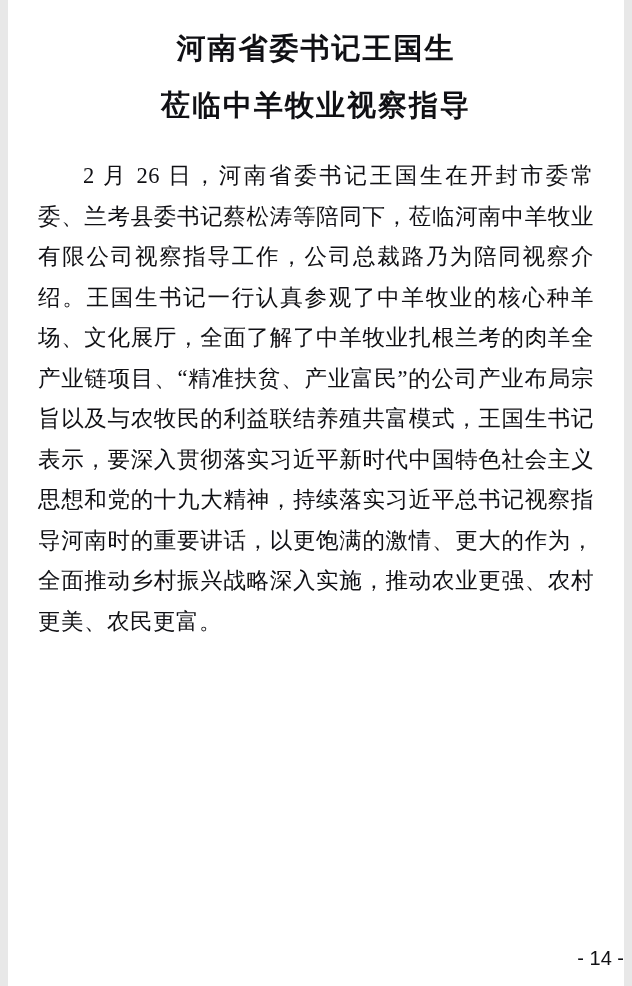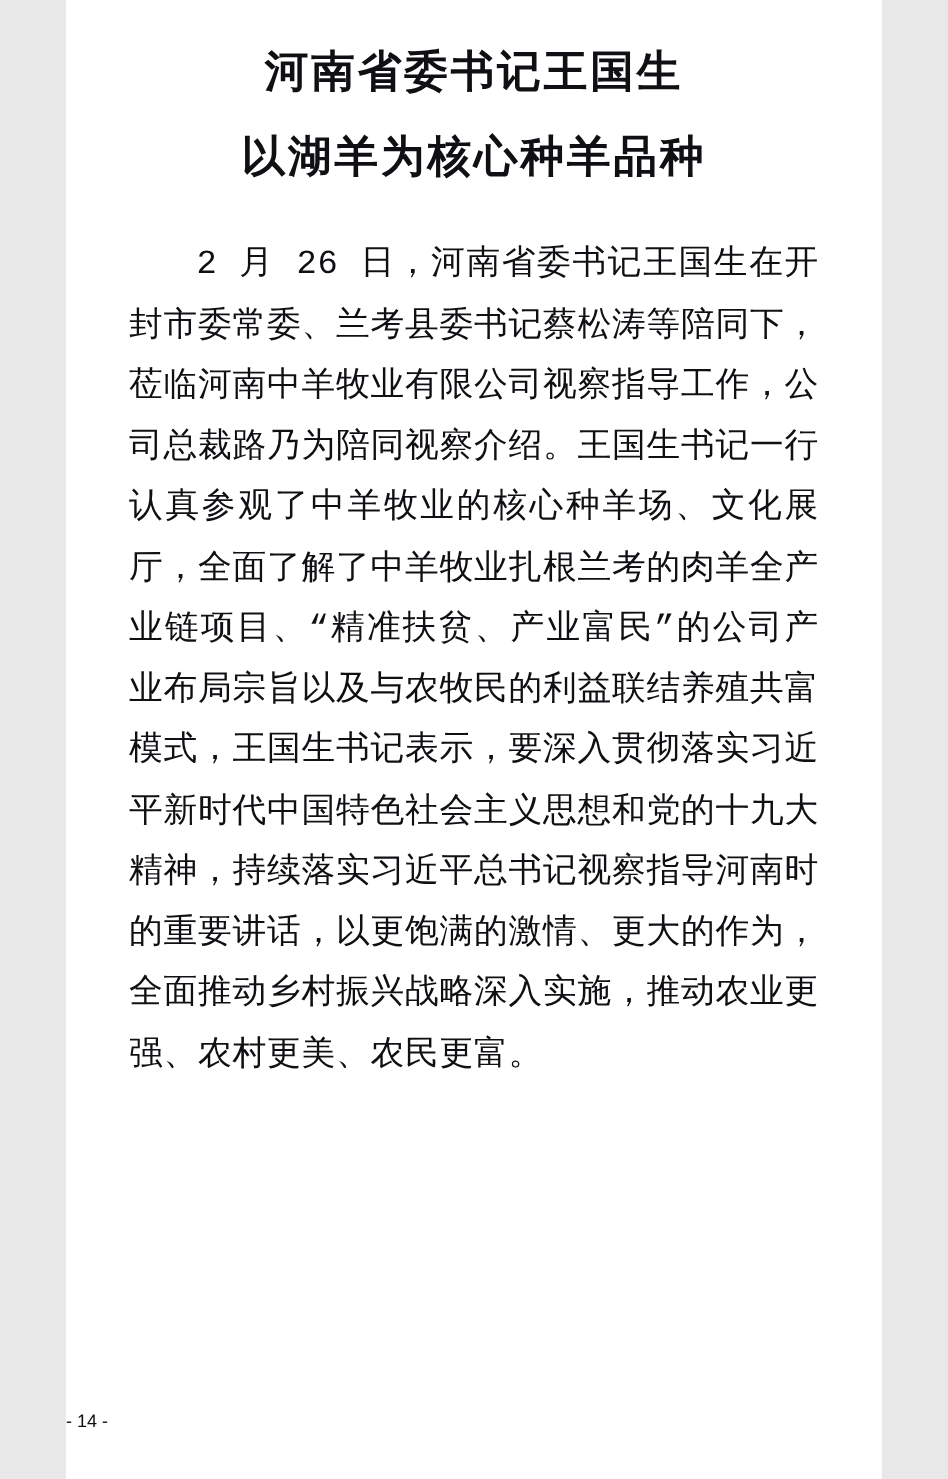"河南省委书记王国生" .page { width: 544px -> 616px }
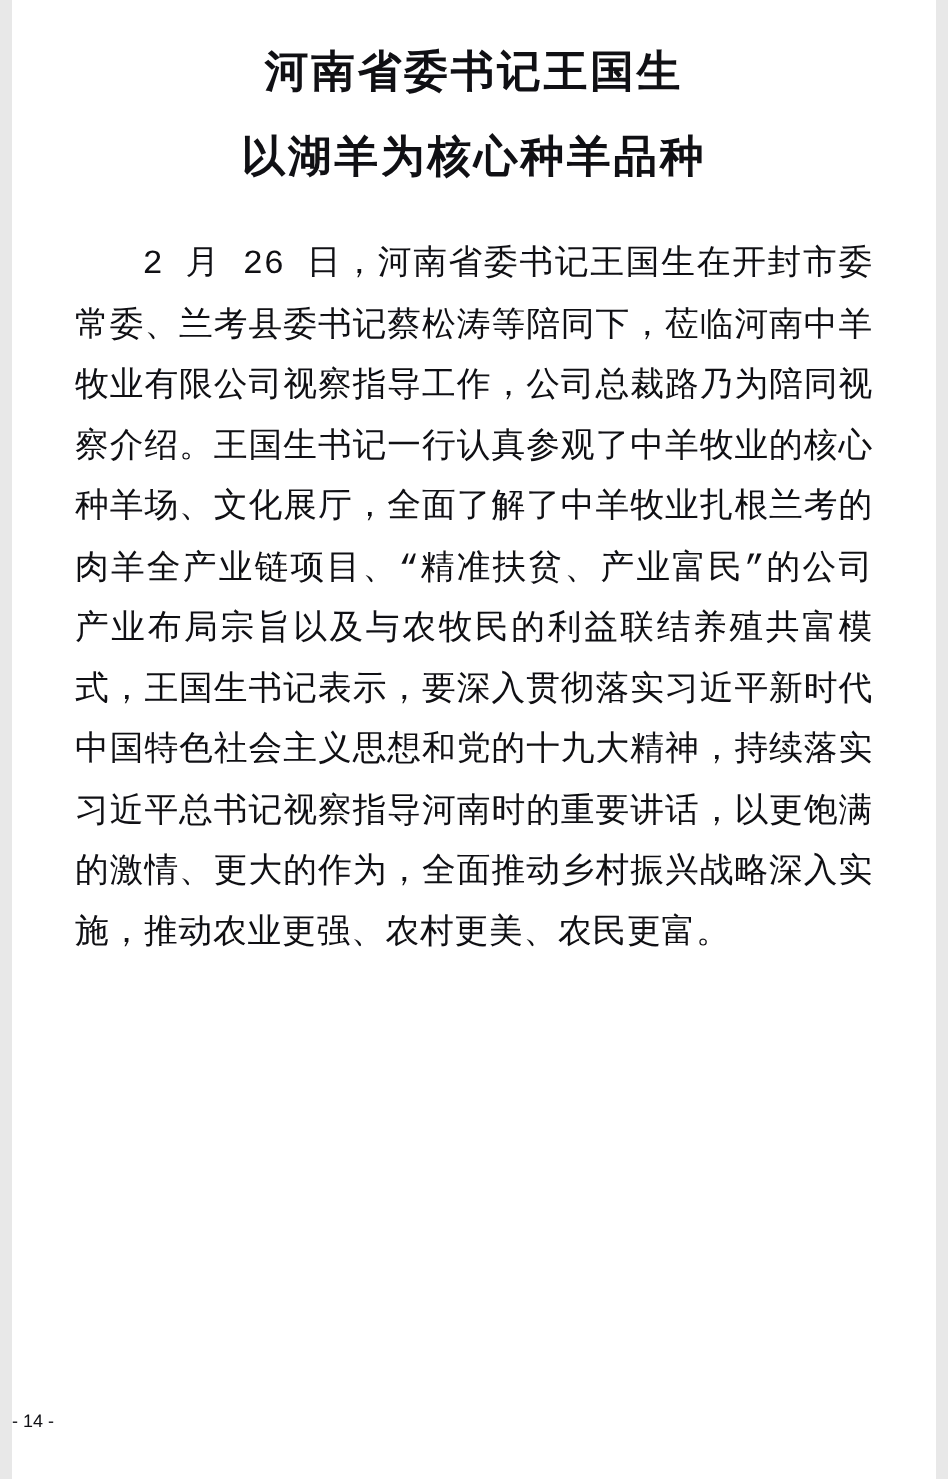"以湖羊为核心种羊品种" h1.doc-title { text: 以湖羊为核心种羊品种 -> 莅临中羊牧业视察指导 }
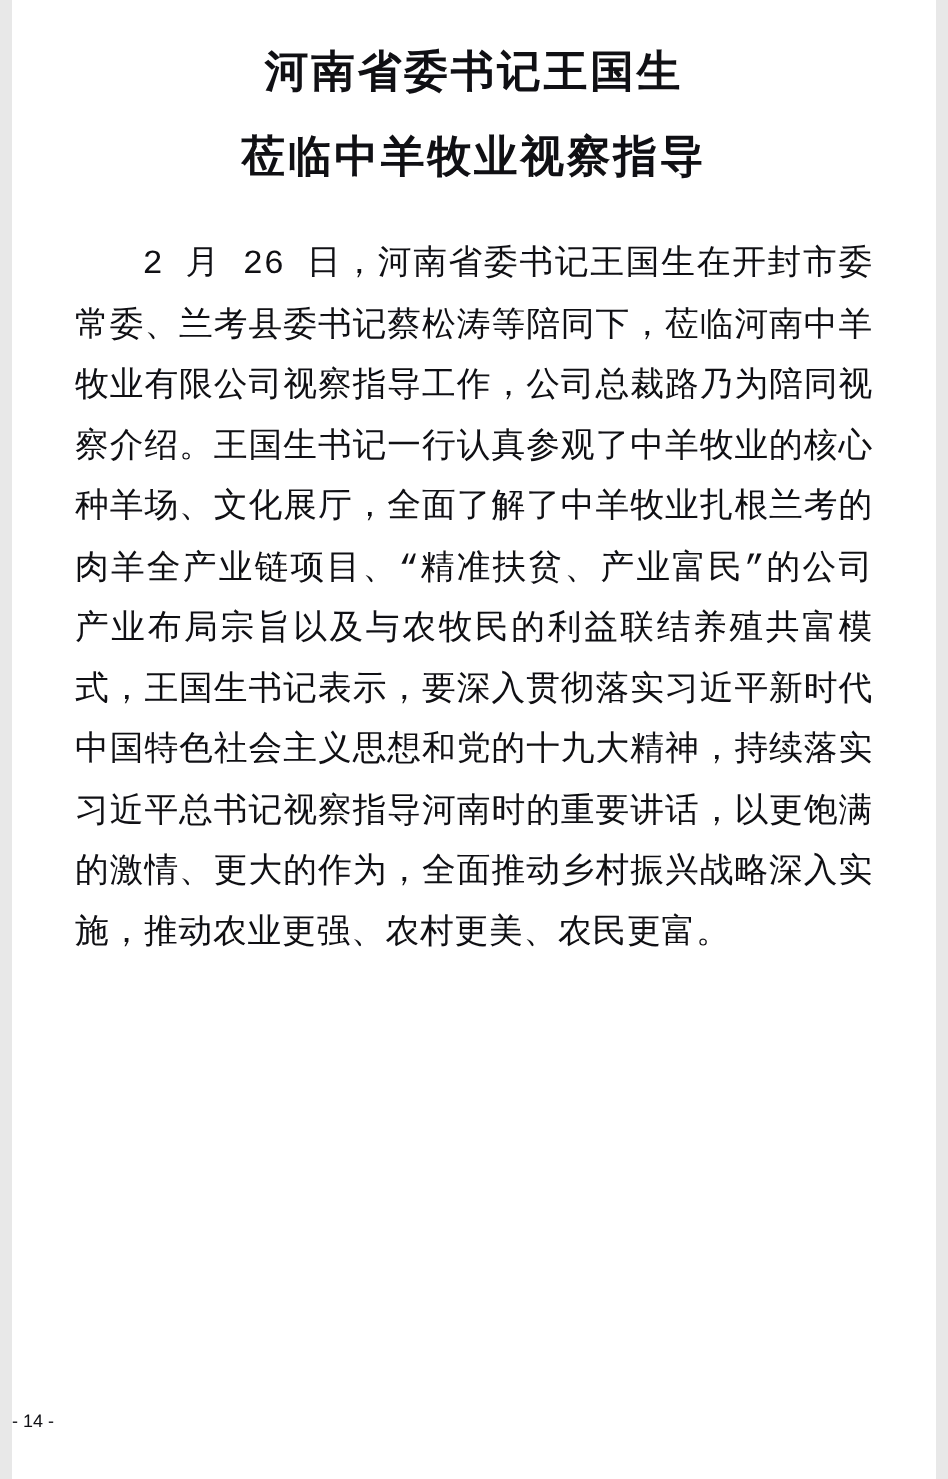"2 月 26" .doc-body p { font-family: Liberation Mono, monospace -> none; margin: 12px -> 0 }
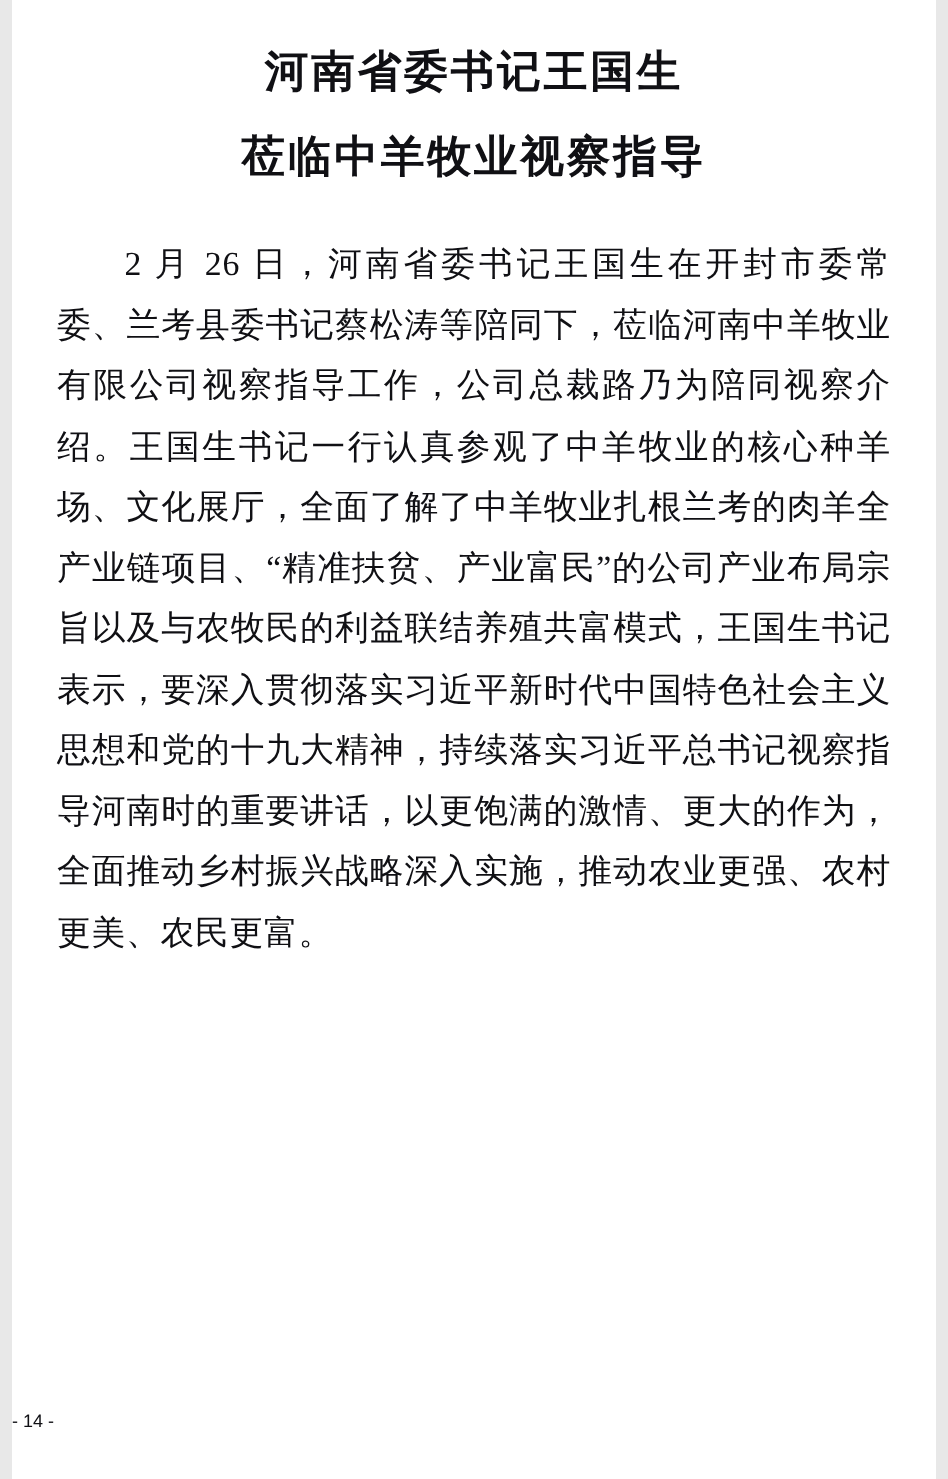"- 14 -" .page-number { bottom: 32px -> 16px; font-size: 12px -> 20px; text-align: left -> right }
